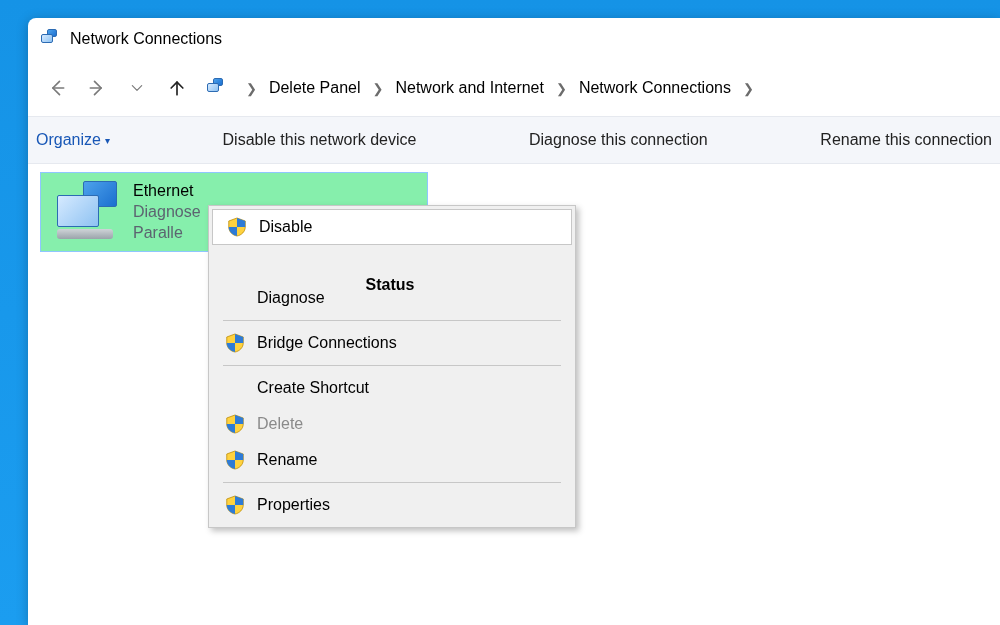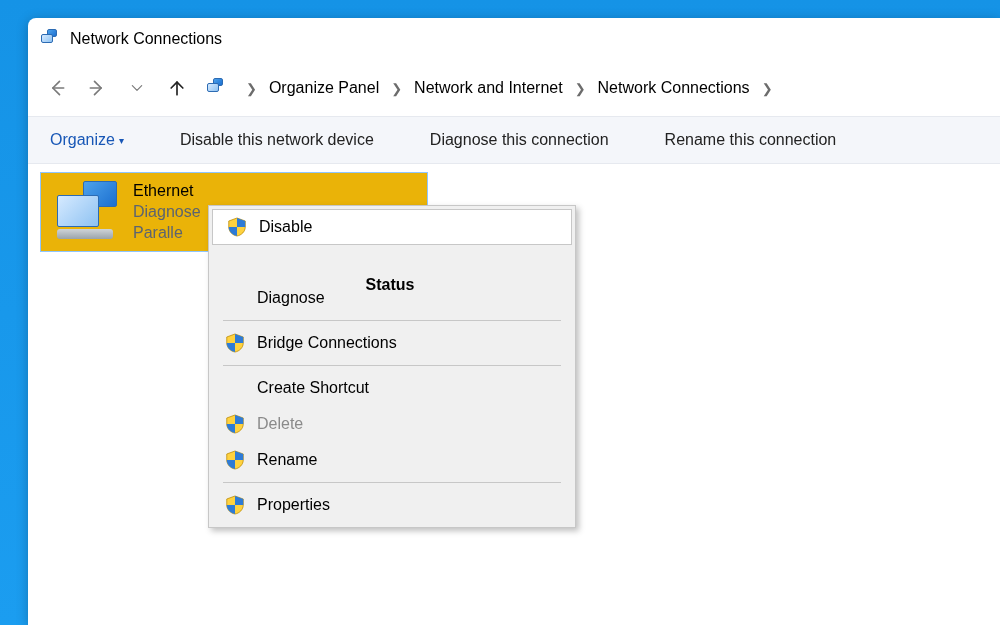"Organize Panel" span.crumb { text: Organize -> Delete }
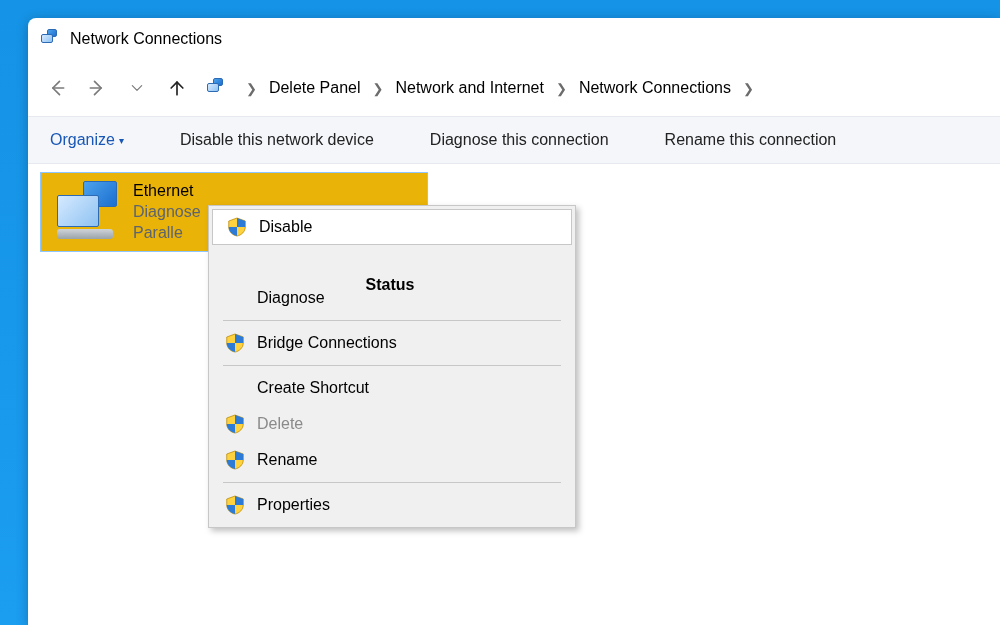"Organize" .toolbar { justify-content: none -> space-between; padding: 0 22px -> 0 8px }
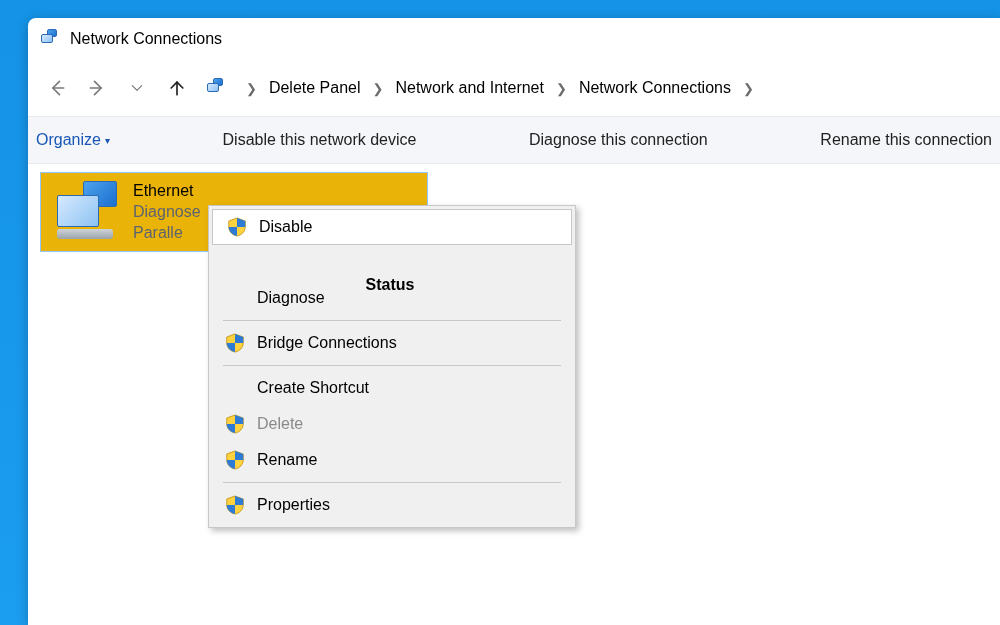"Ethernet" .conn { background: #eab308 -> #86efac }
